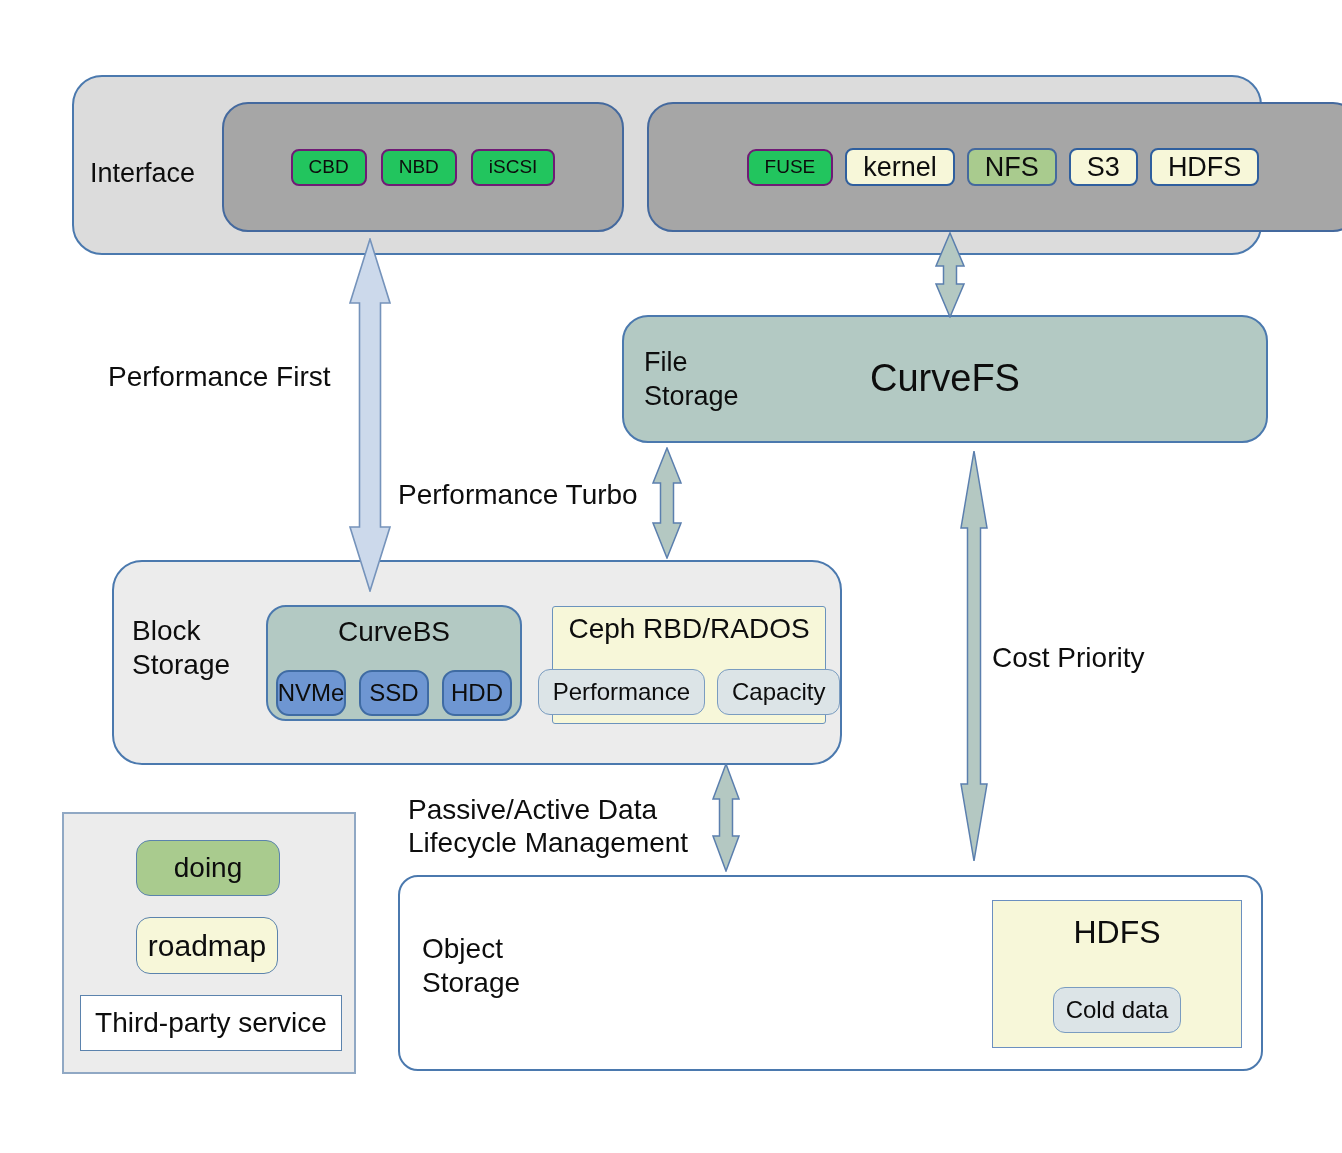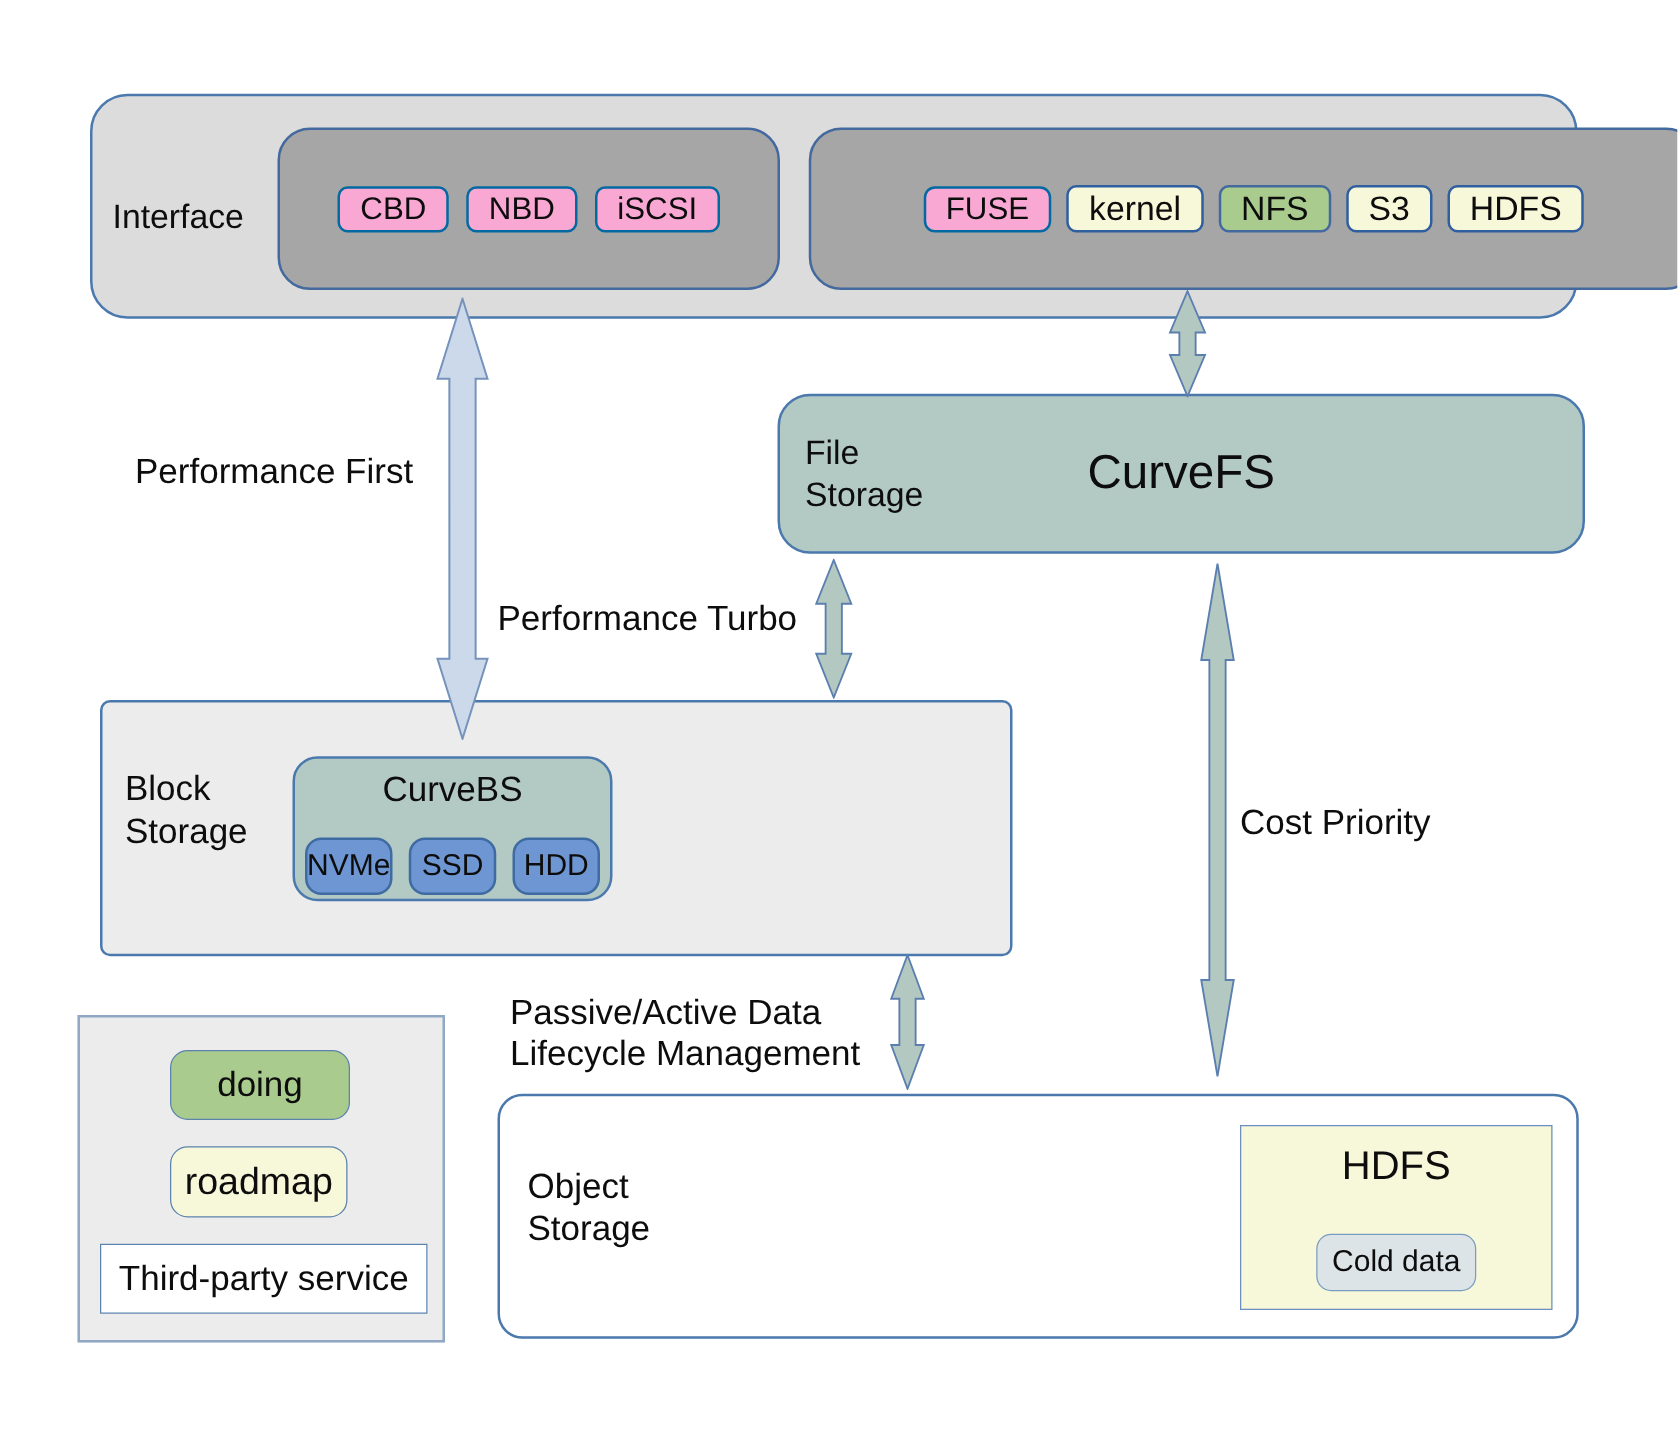"CBD" .chip-blue { background: #f9a8d4 -> #22c55e; border: 2px solid #0369a1 -> 2px solid #701a75; font-size: 25px -> 19px }
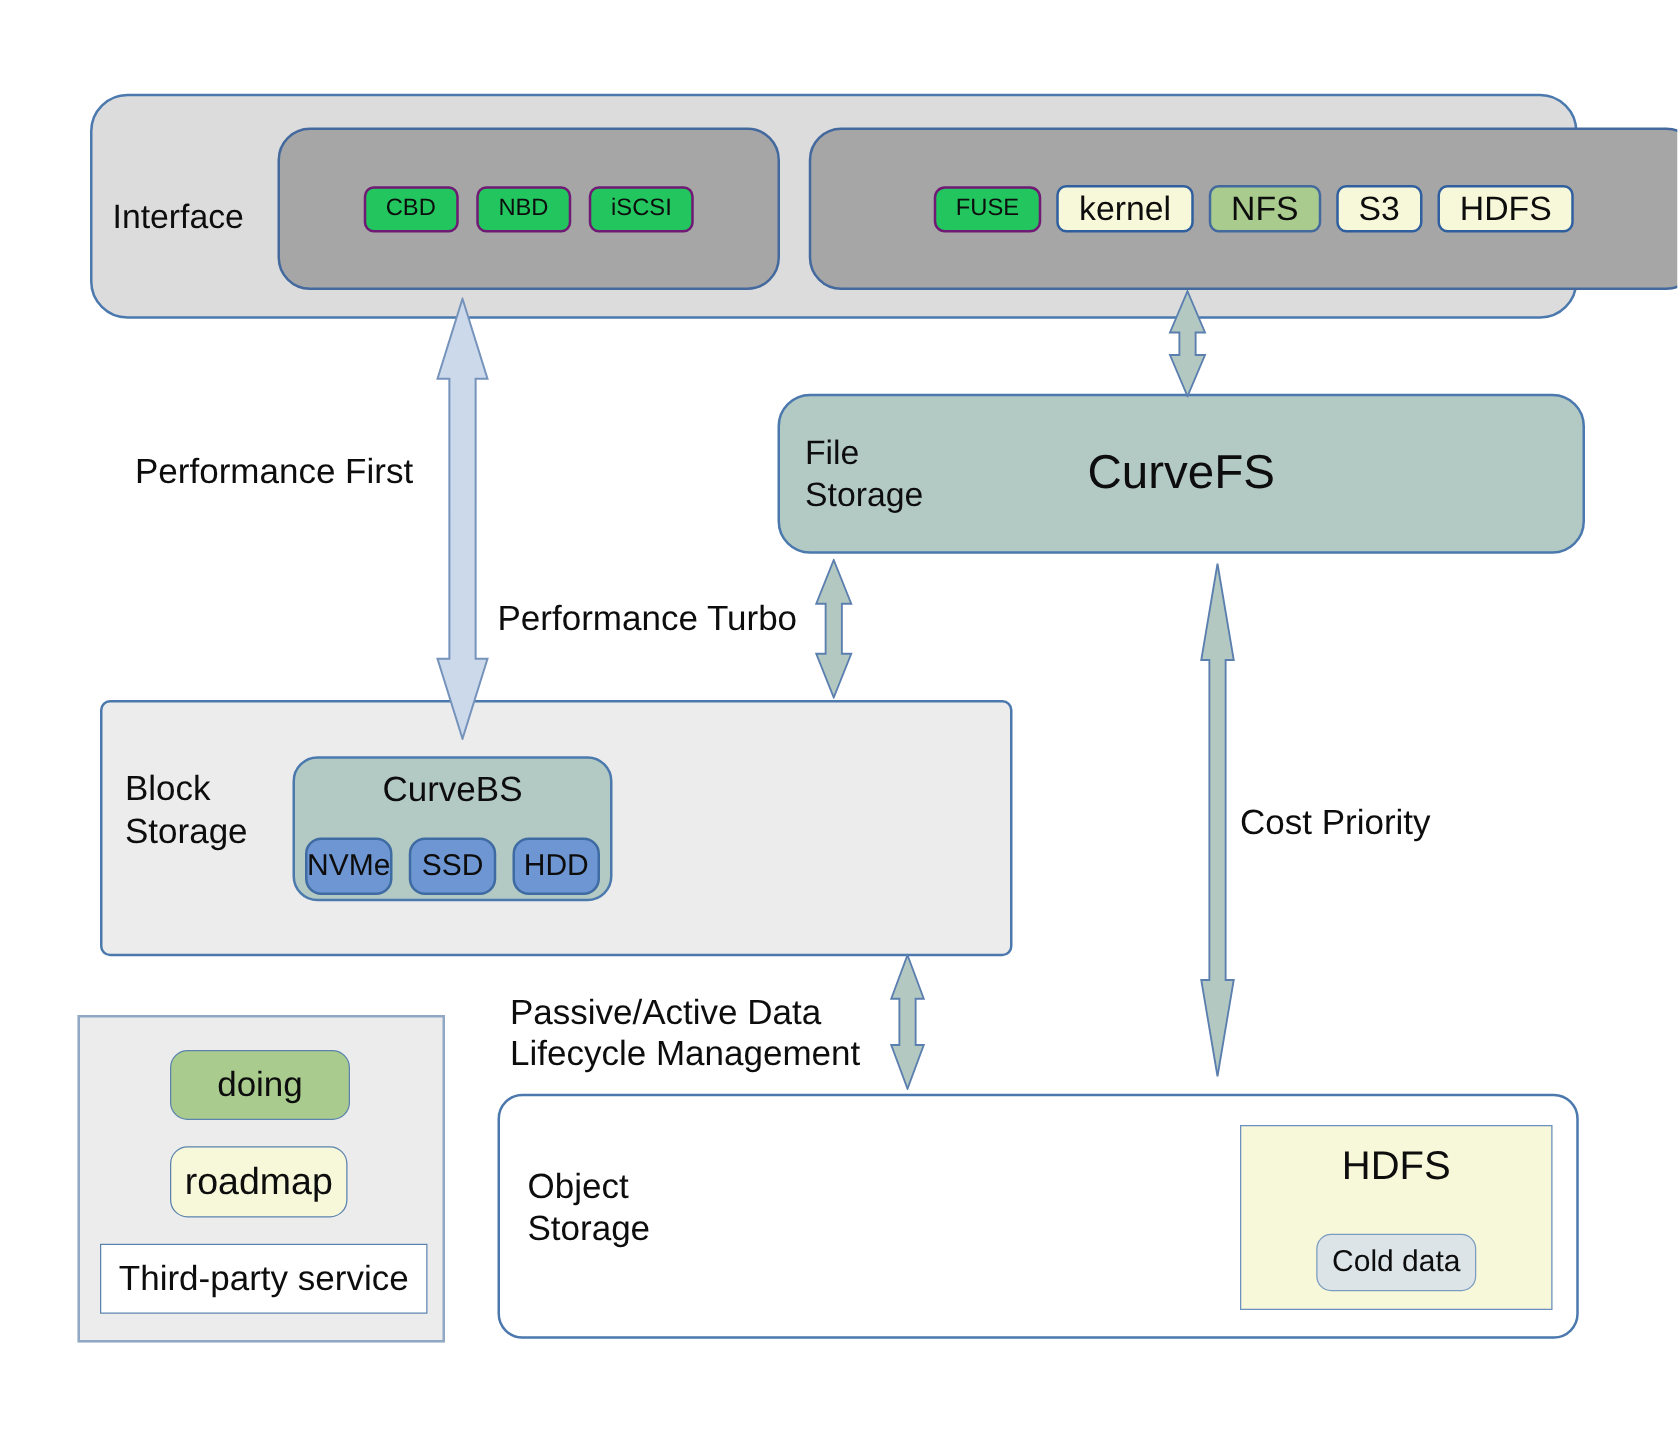"Block Storage" .gray-panel { border-radius: 8px -> 30px; margin-left: none -> 32px }
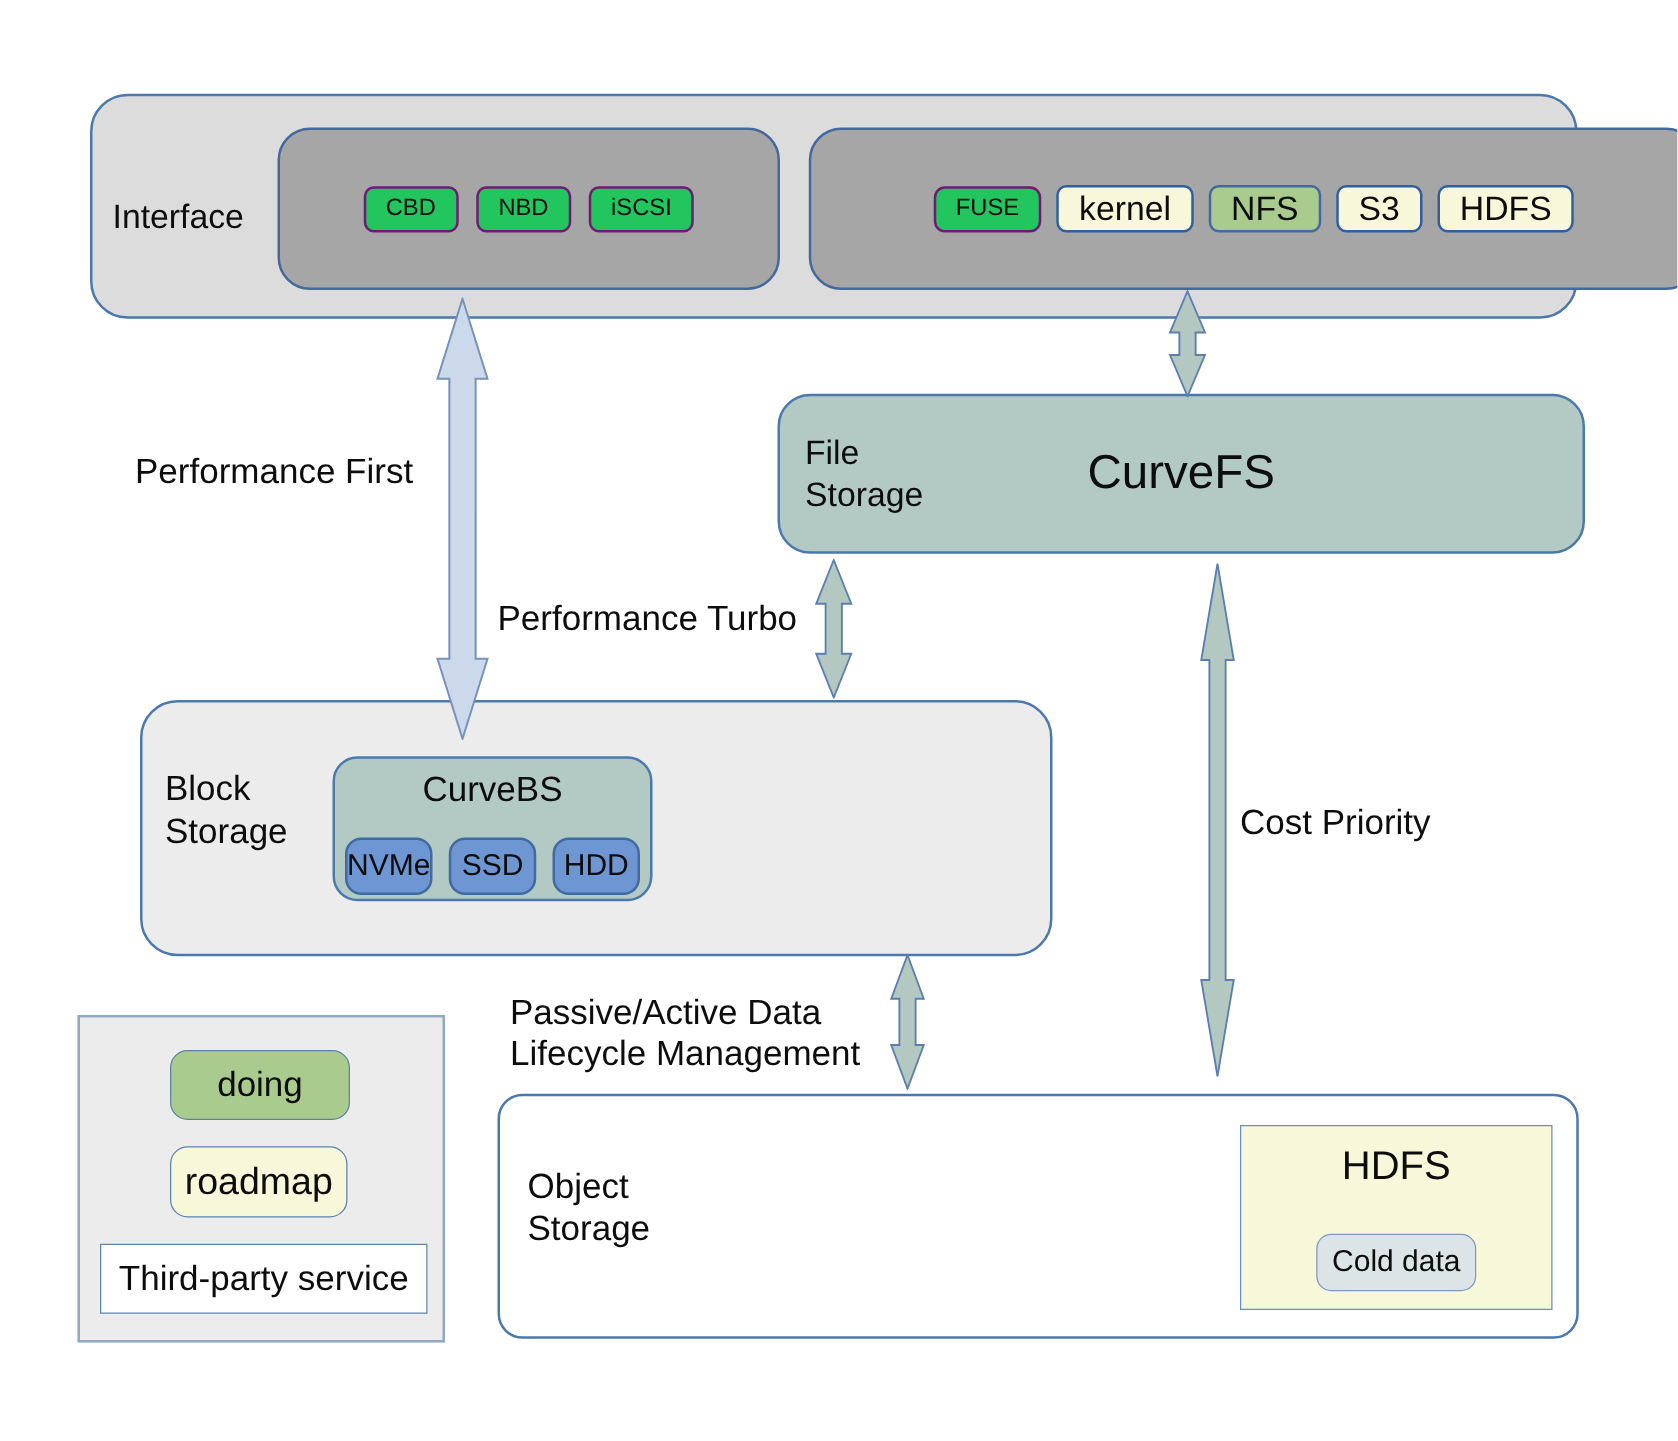"Ceph RBD/RADOS" div.box { html: none -> <div> <div>Ceph RBD/RADOS</div> <div> <span>Performance</span> <span>Capacity</span> </div> </div> }
